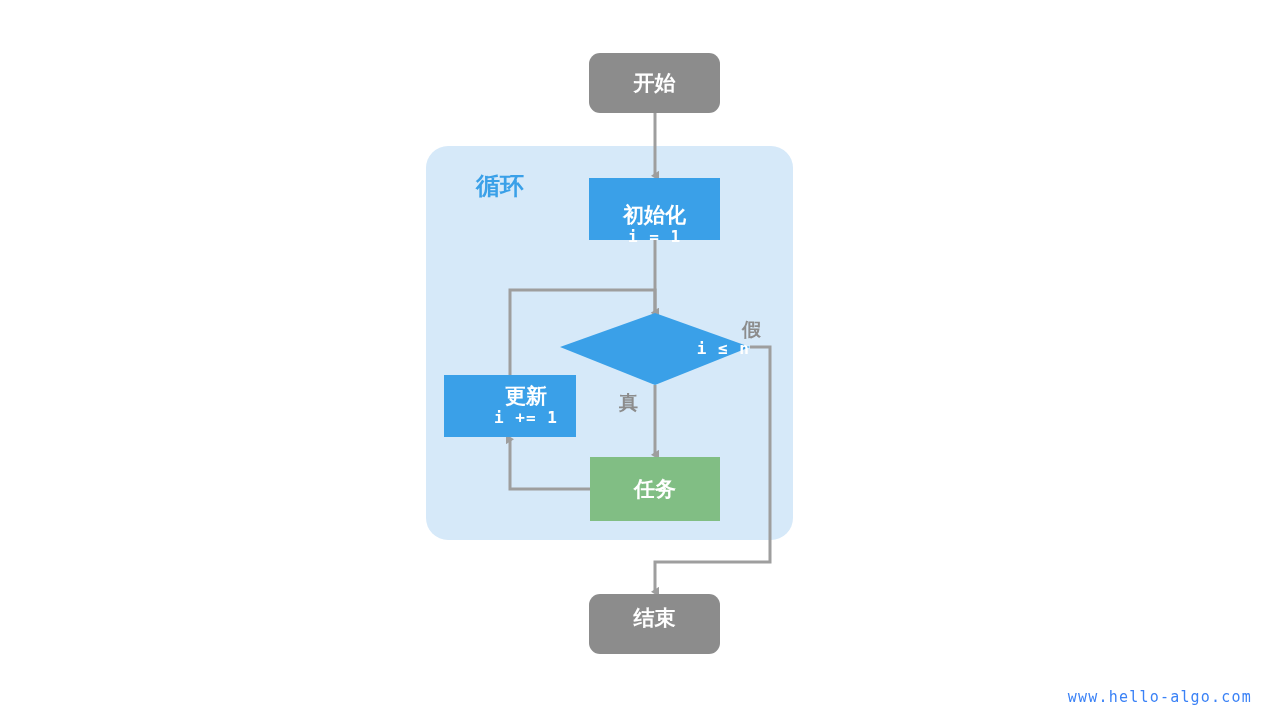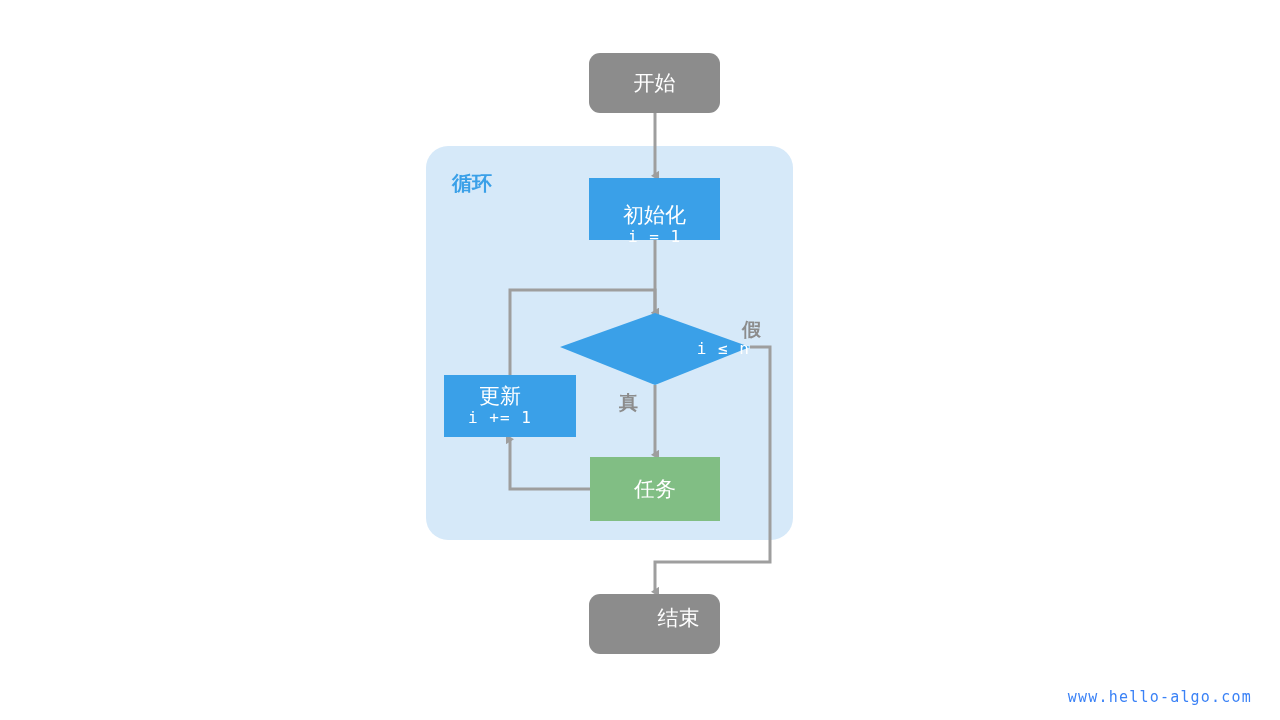"开始" .node-label { font-weight: none -> bold }
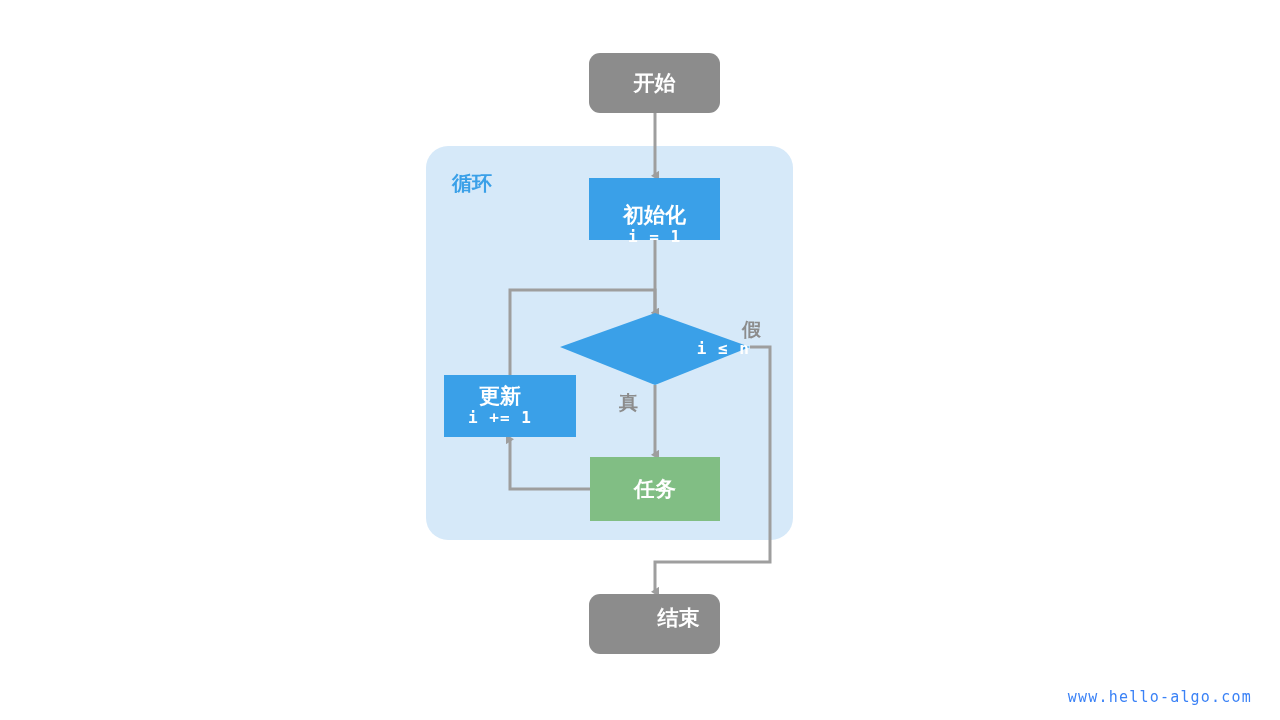"循环" .group-title { font-size: 20px -> 24px; margin-left: none -> 24px }
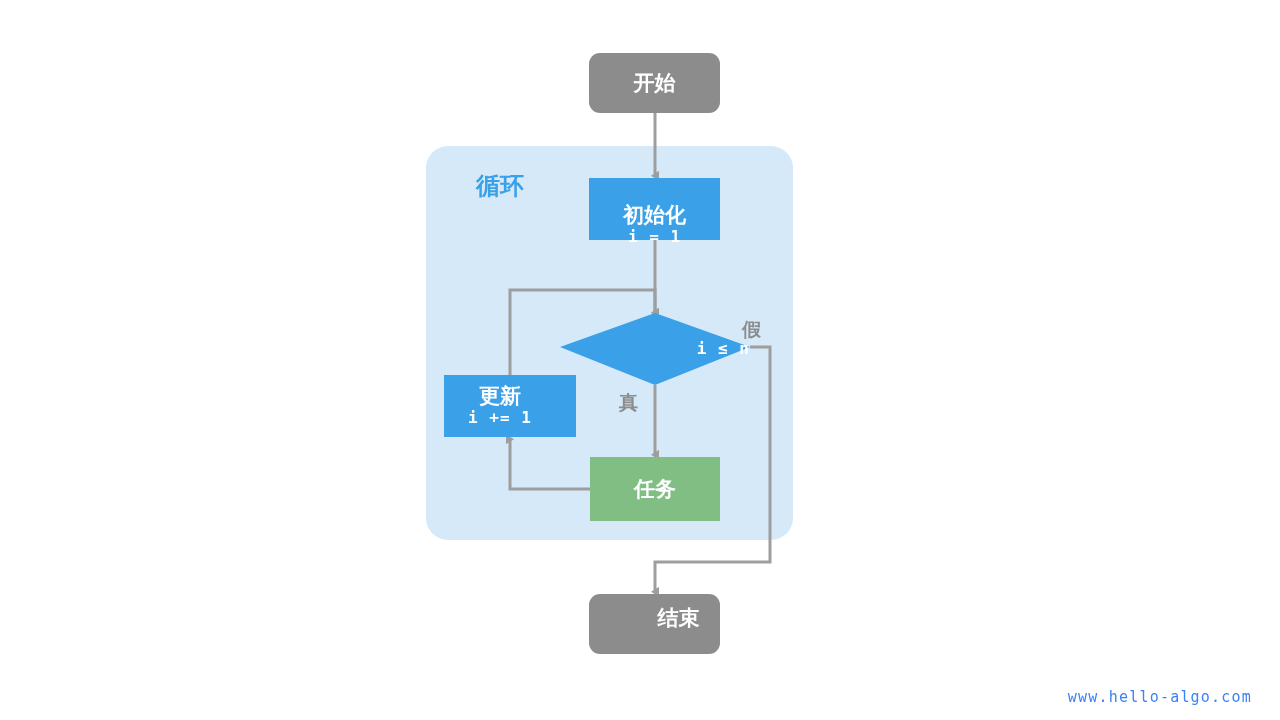"更新" div.node-label { left: 430px -> 456px }
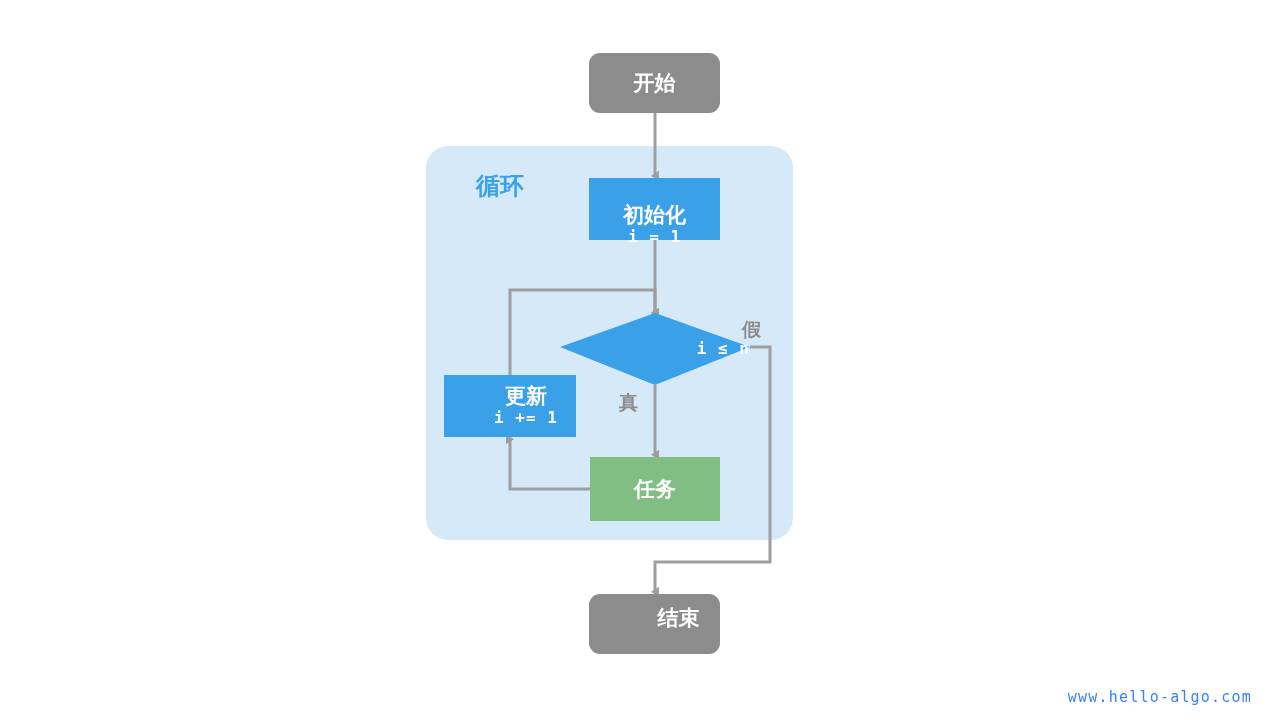"结束" div.node-label { margin-left: 24px -> none }
